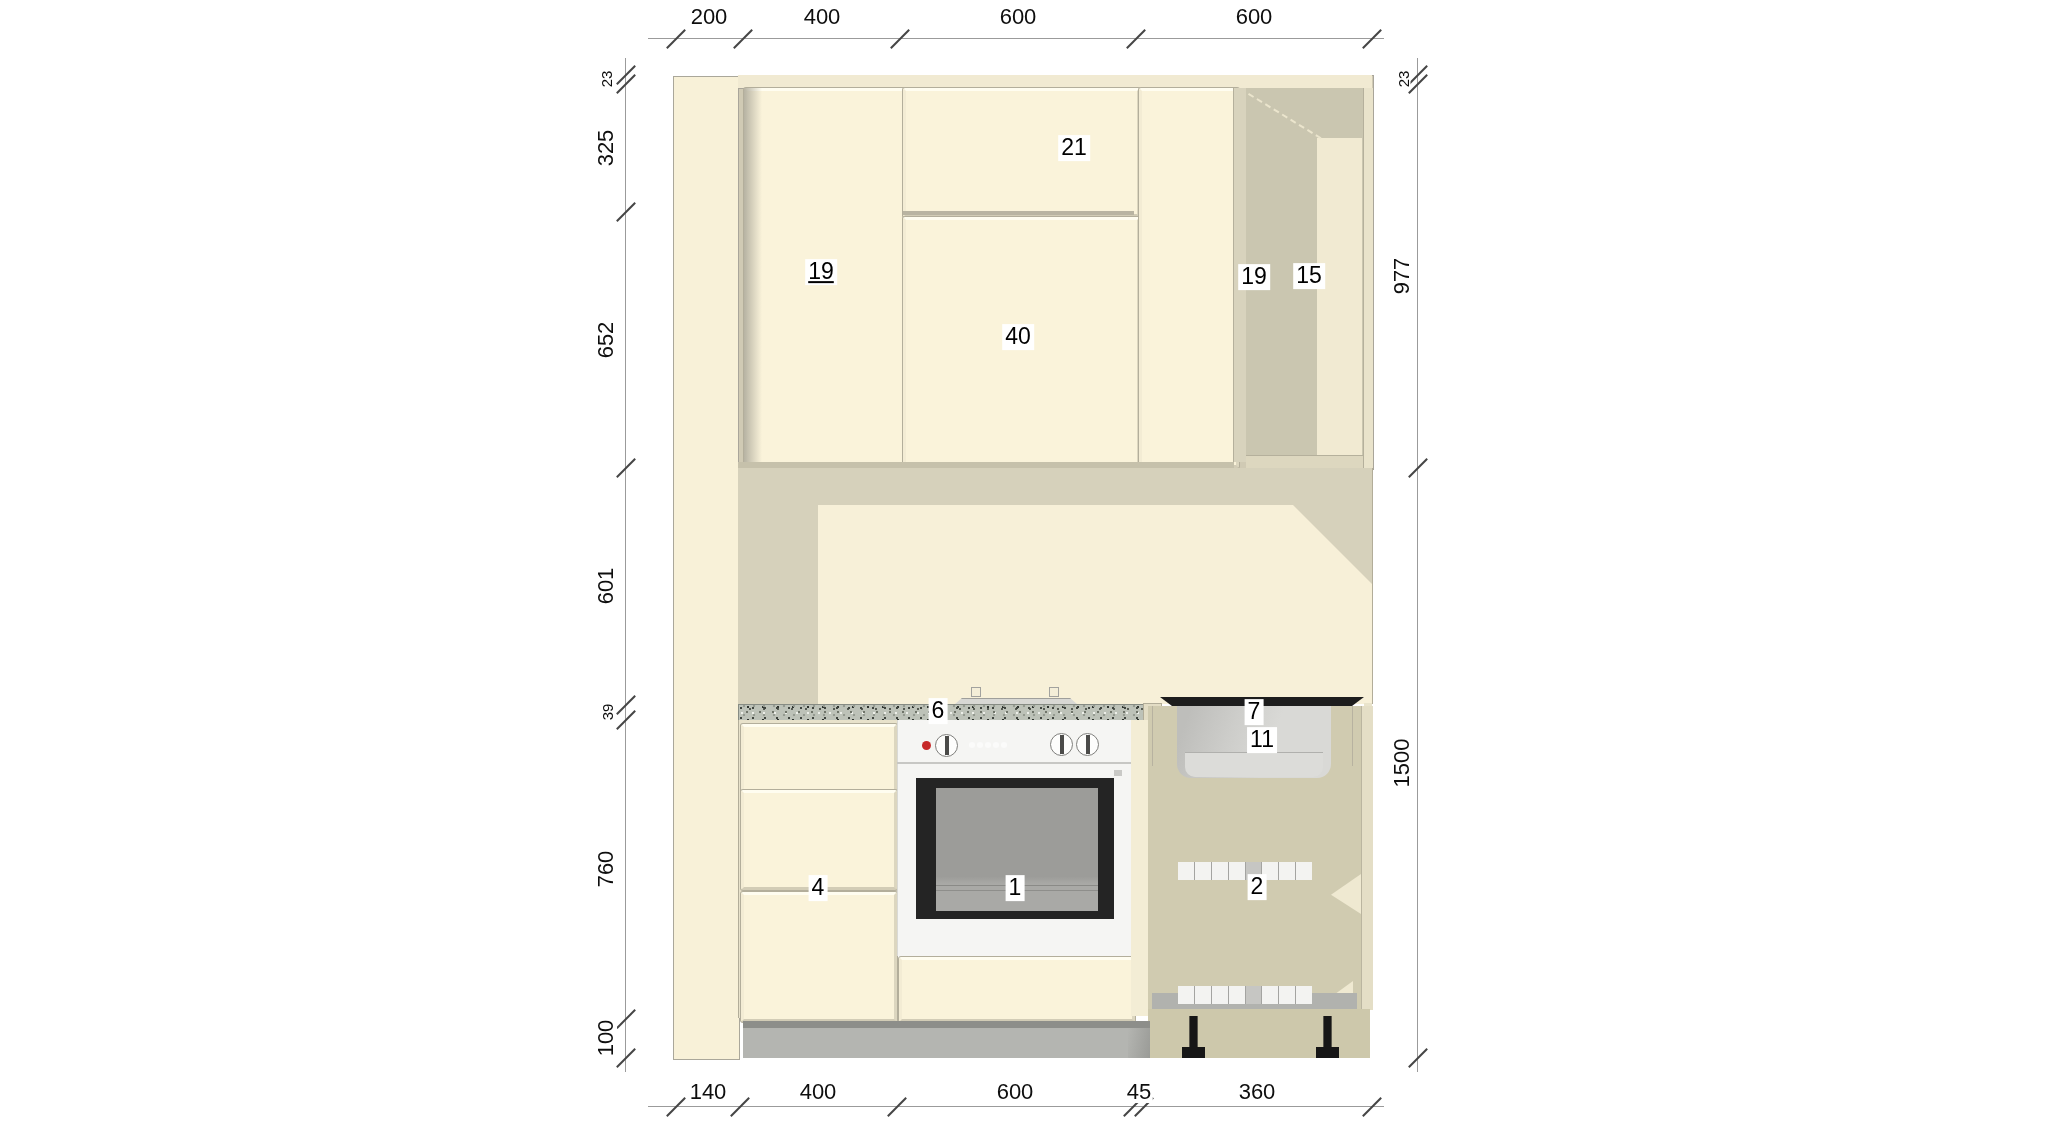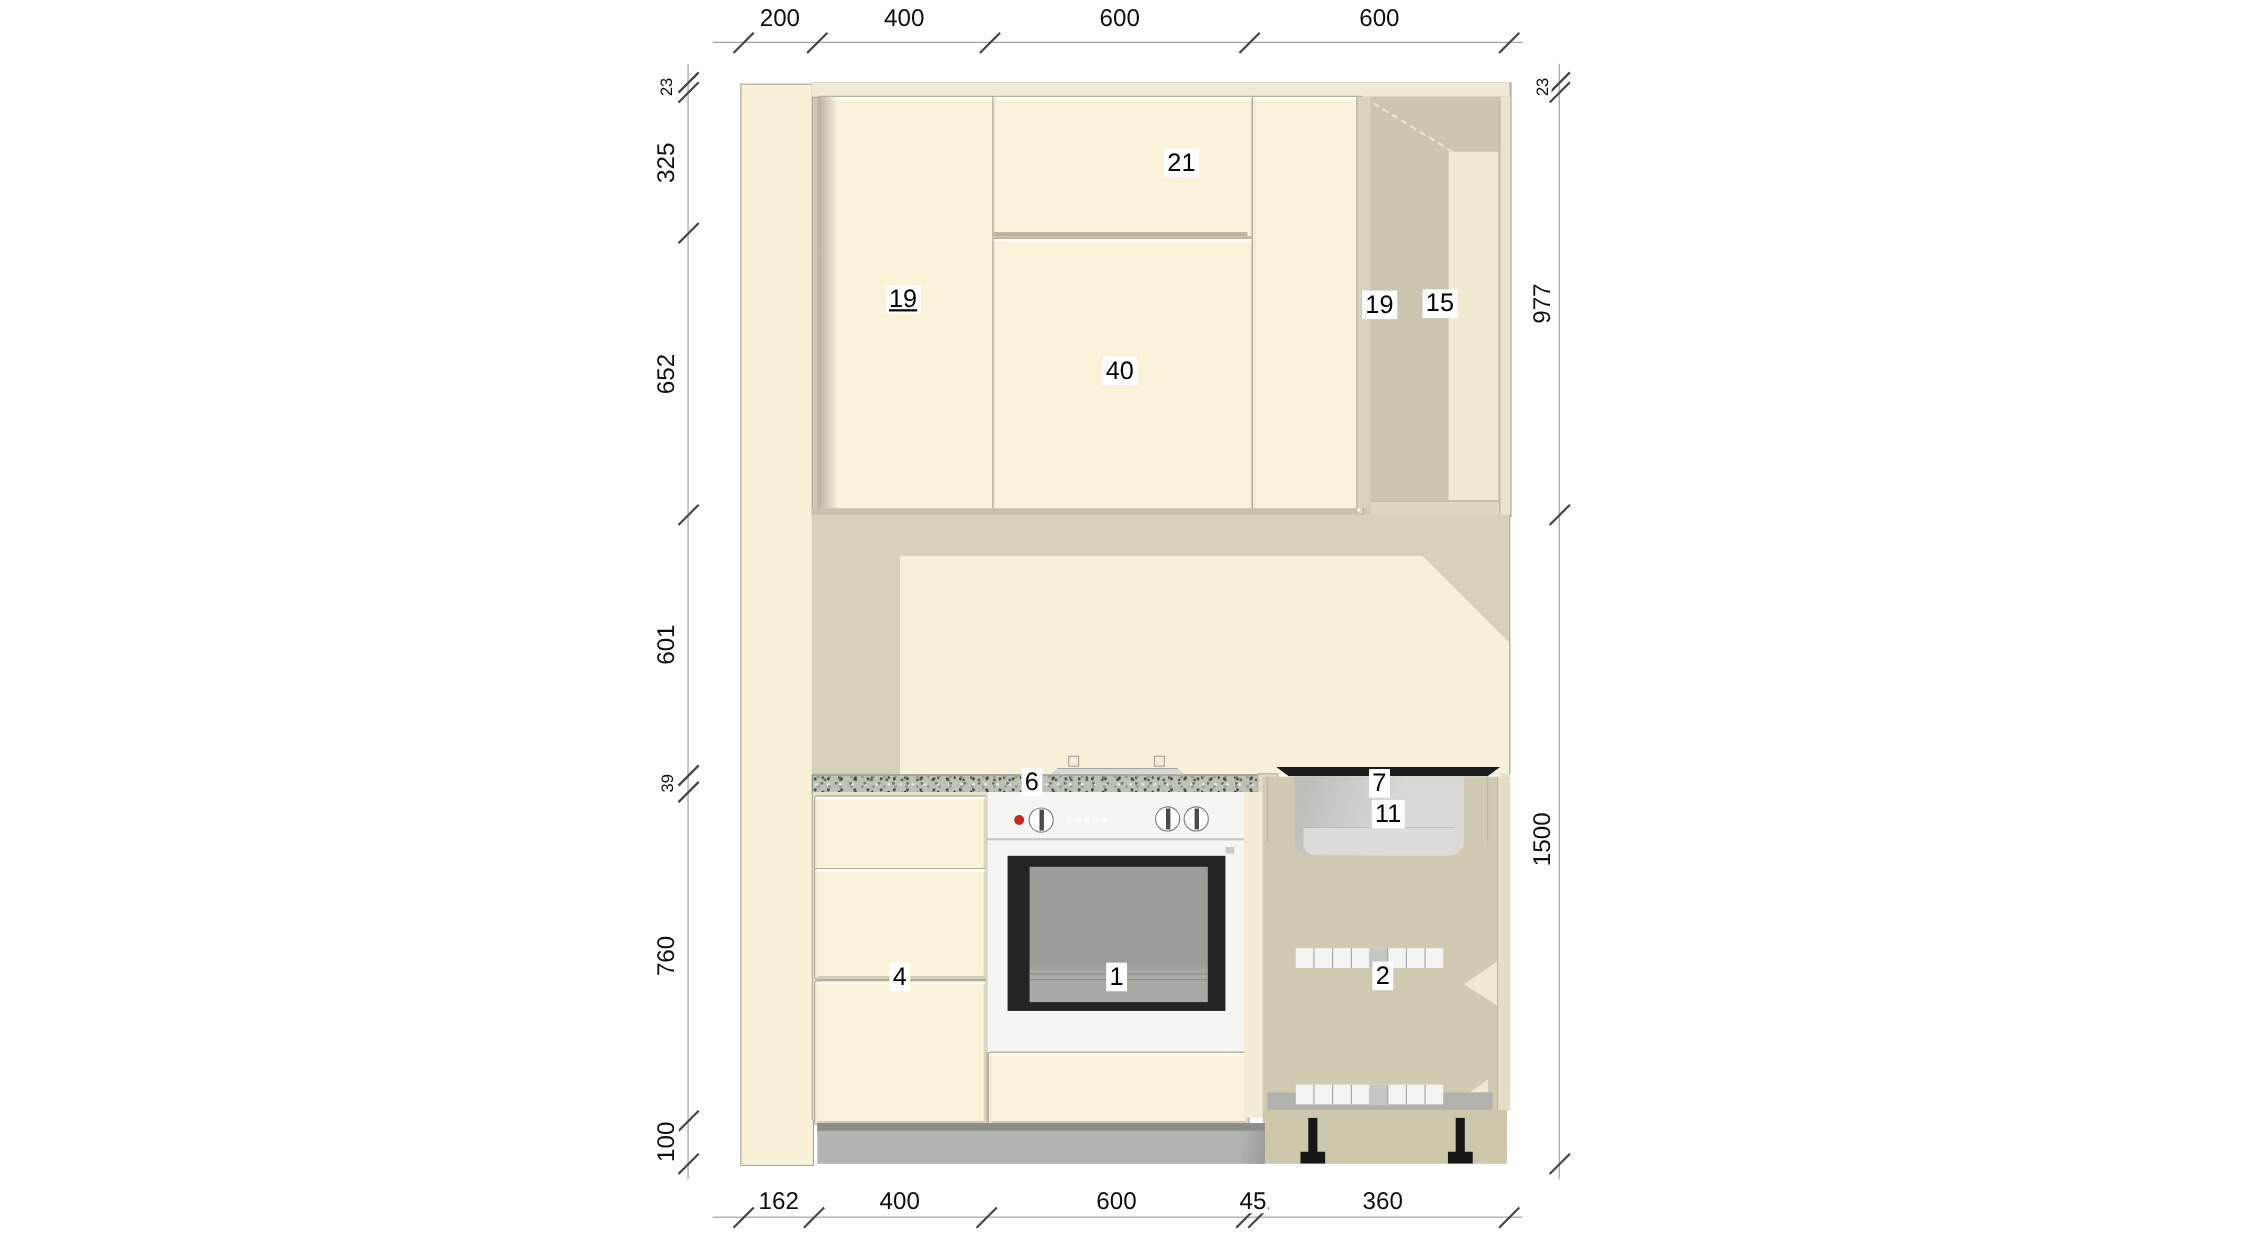"162" div.dimtxt { text: 162 -> 140 }
